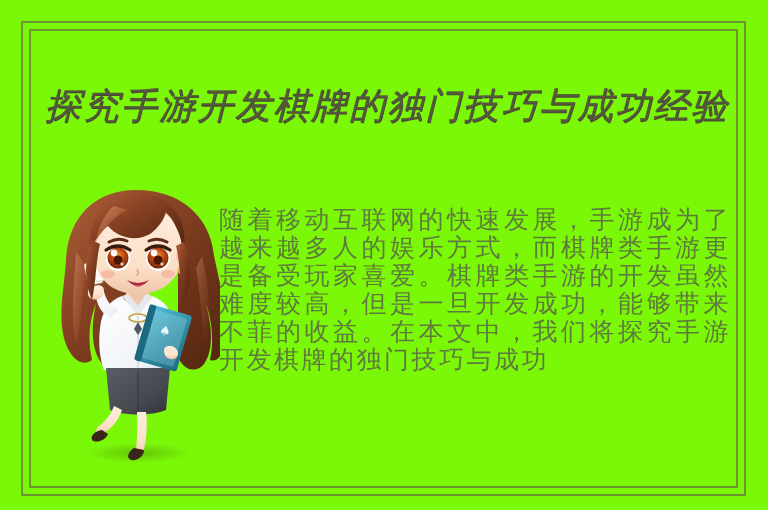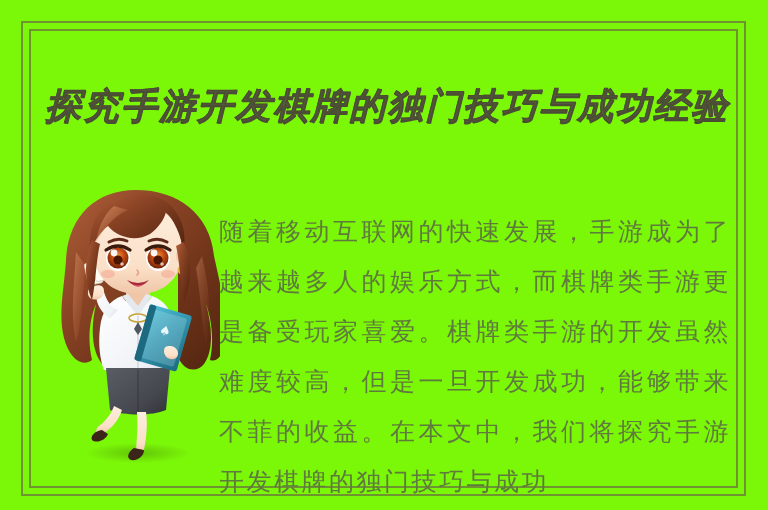"探究手游开发棋牌的独门技巧与成功经验" .title { font-weight: 700 -> 400 }
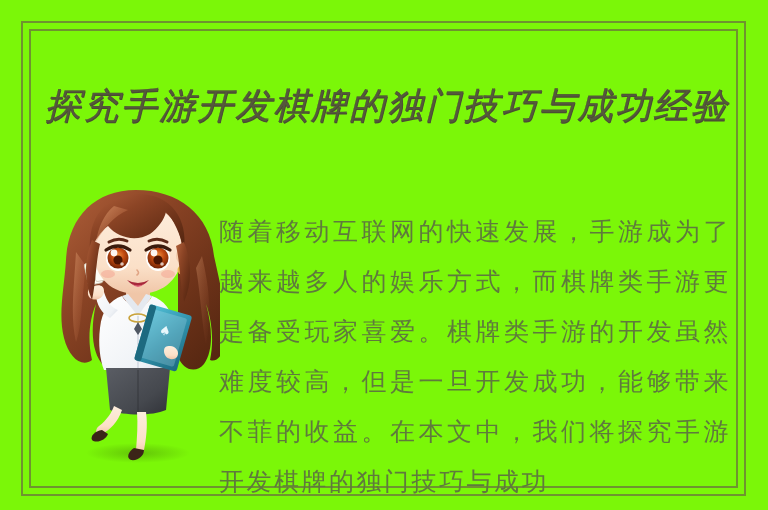"随着移动互联网的快速发展，手游成为了越来越多人的娱乐方式，而棋牌类手游更是备受玩" .body-copy { font-family: Liberation Sans, sans-serif -> Liberation Serif, serif; line-height: 50px -> 28px }
